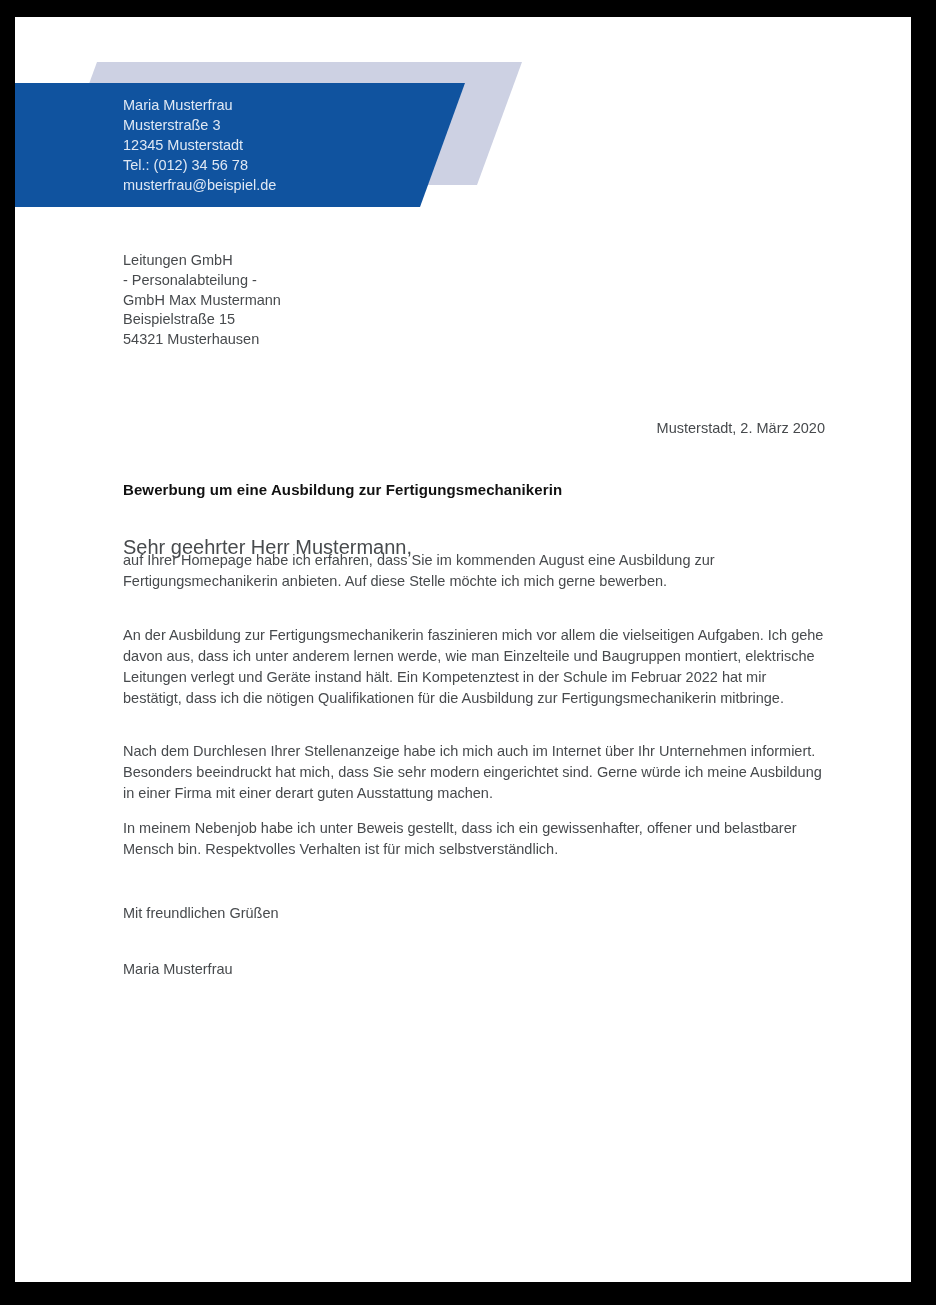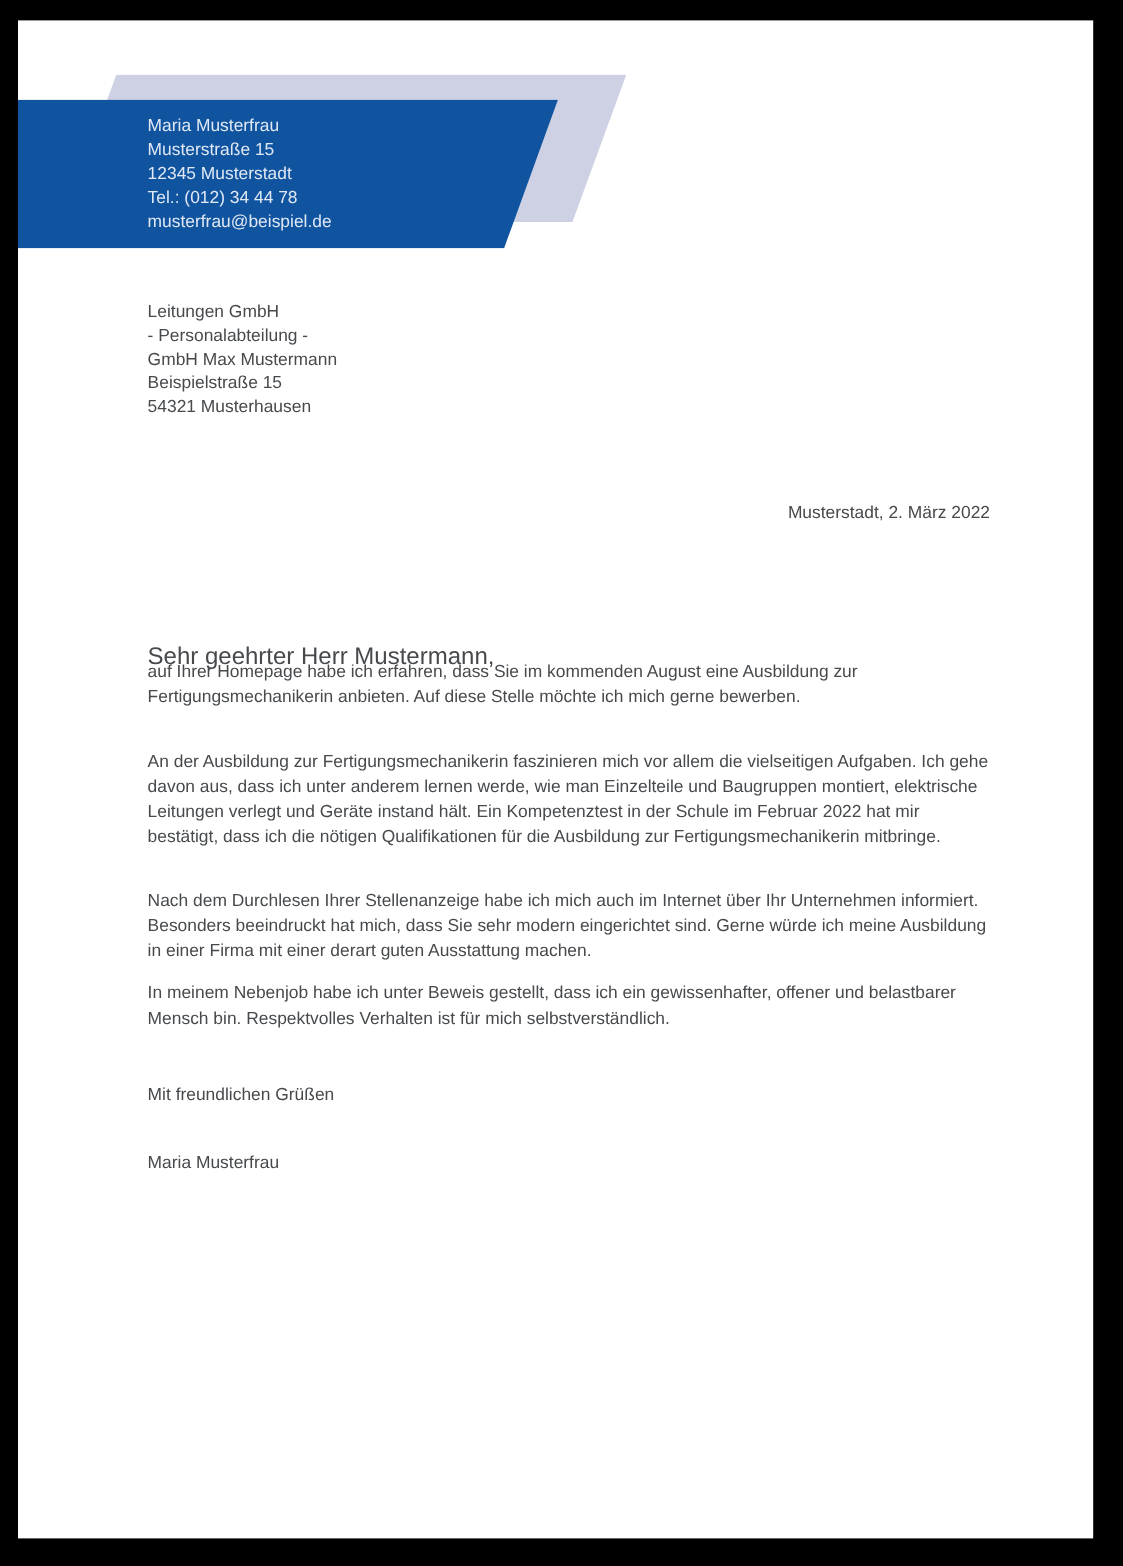"Musterstraße 15" div { text: 15 -> 3 }
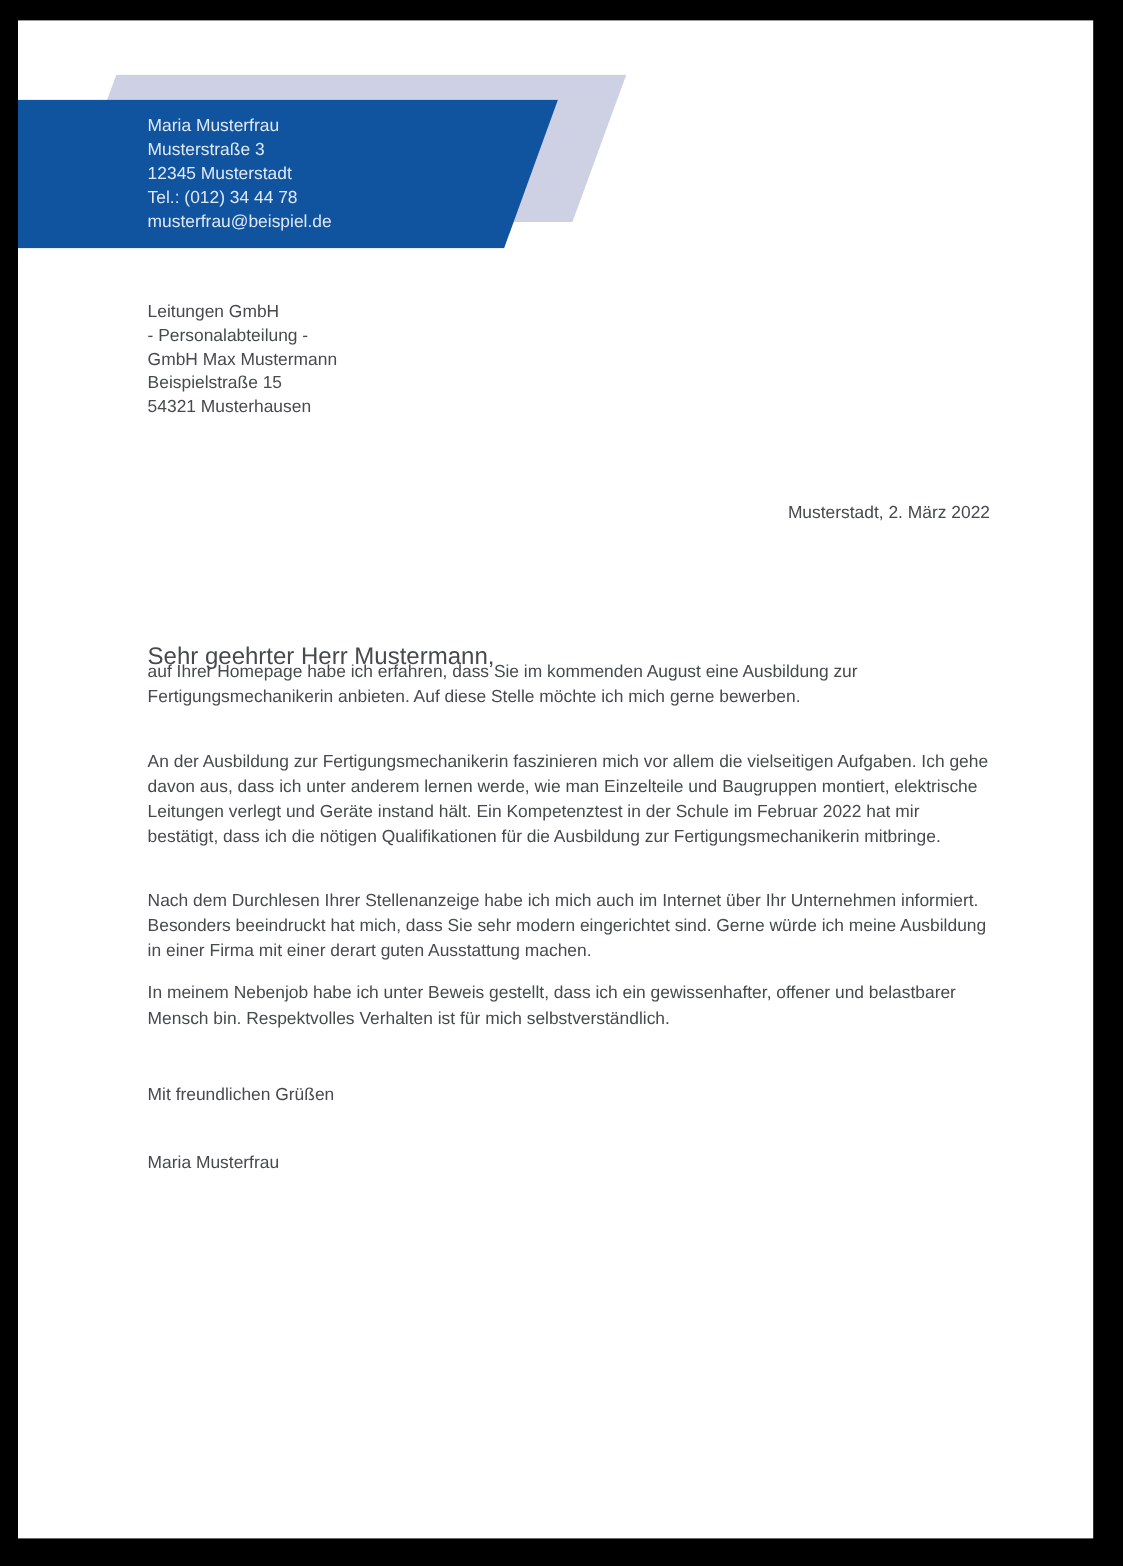"Tel.: (012) 34 44 78" div { text: 44 -> 56 }
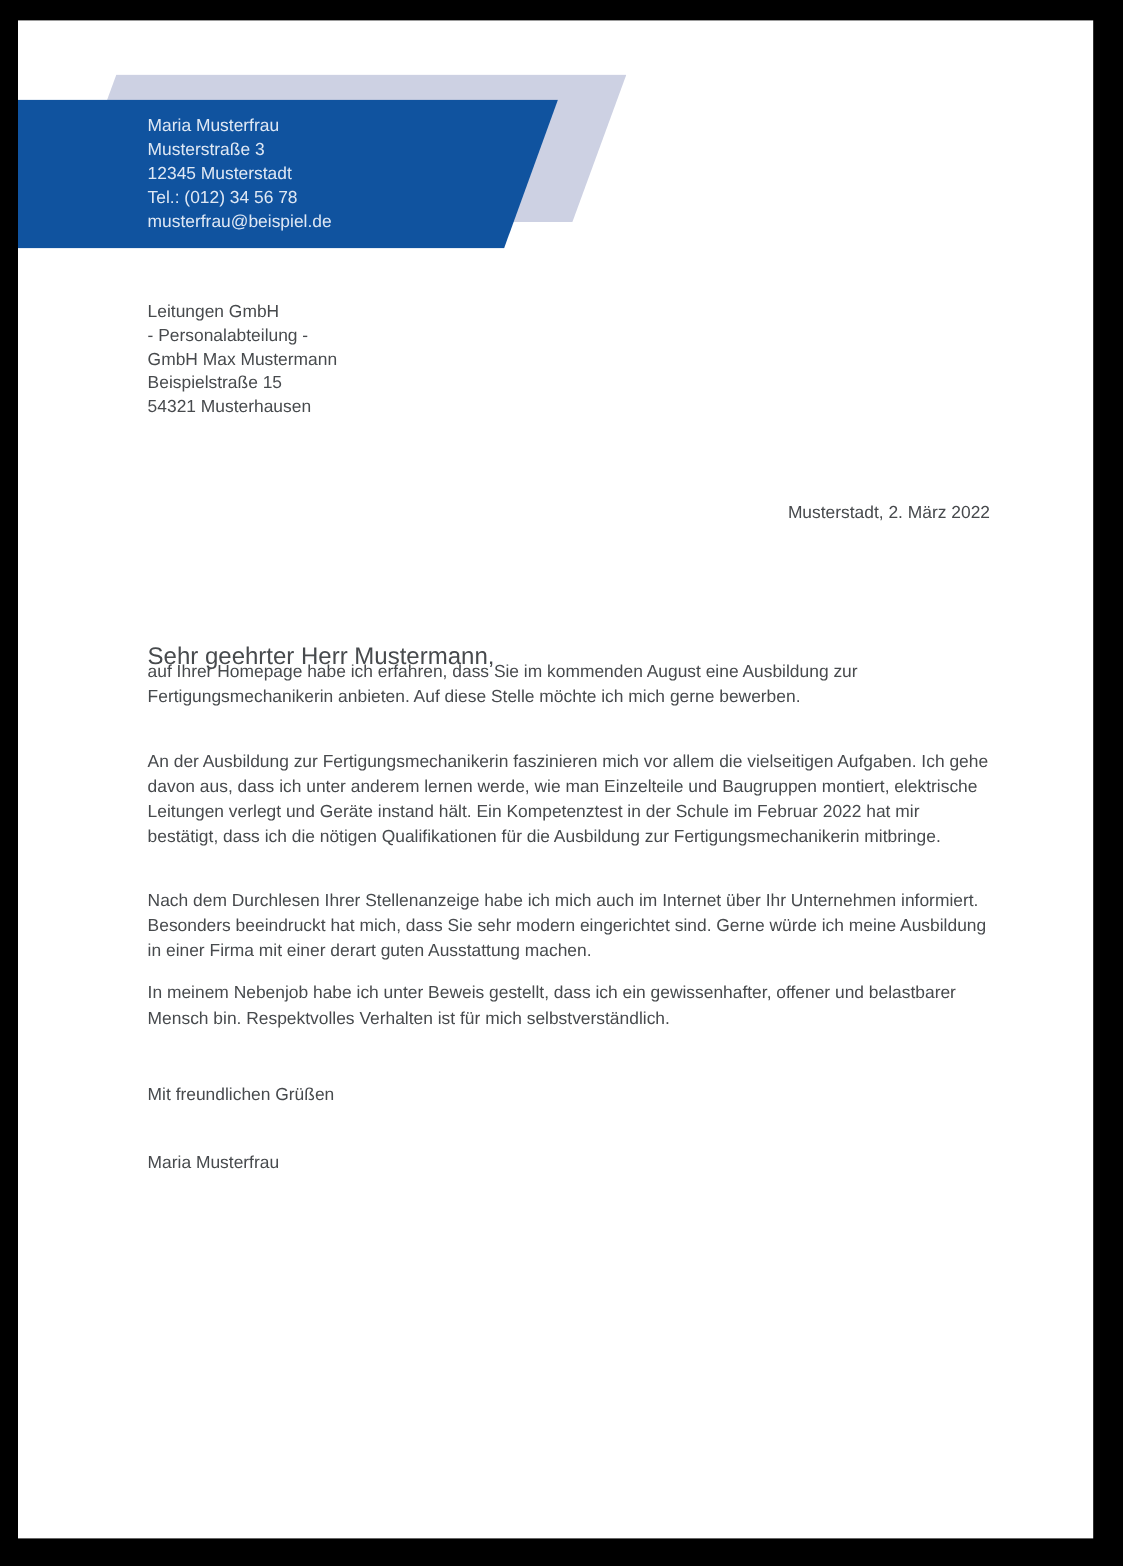"Musterstadt, 2. März 2022" div.date-line { text: 2022 -> 2020 }
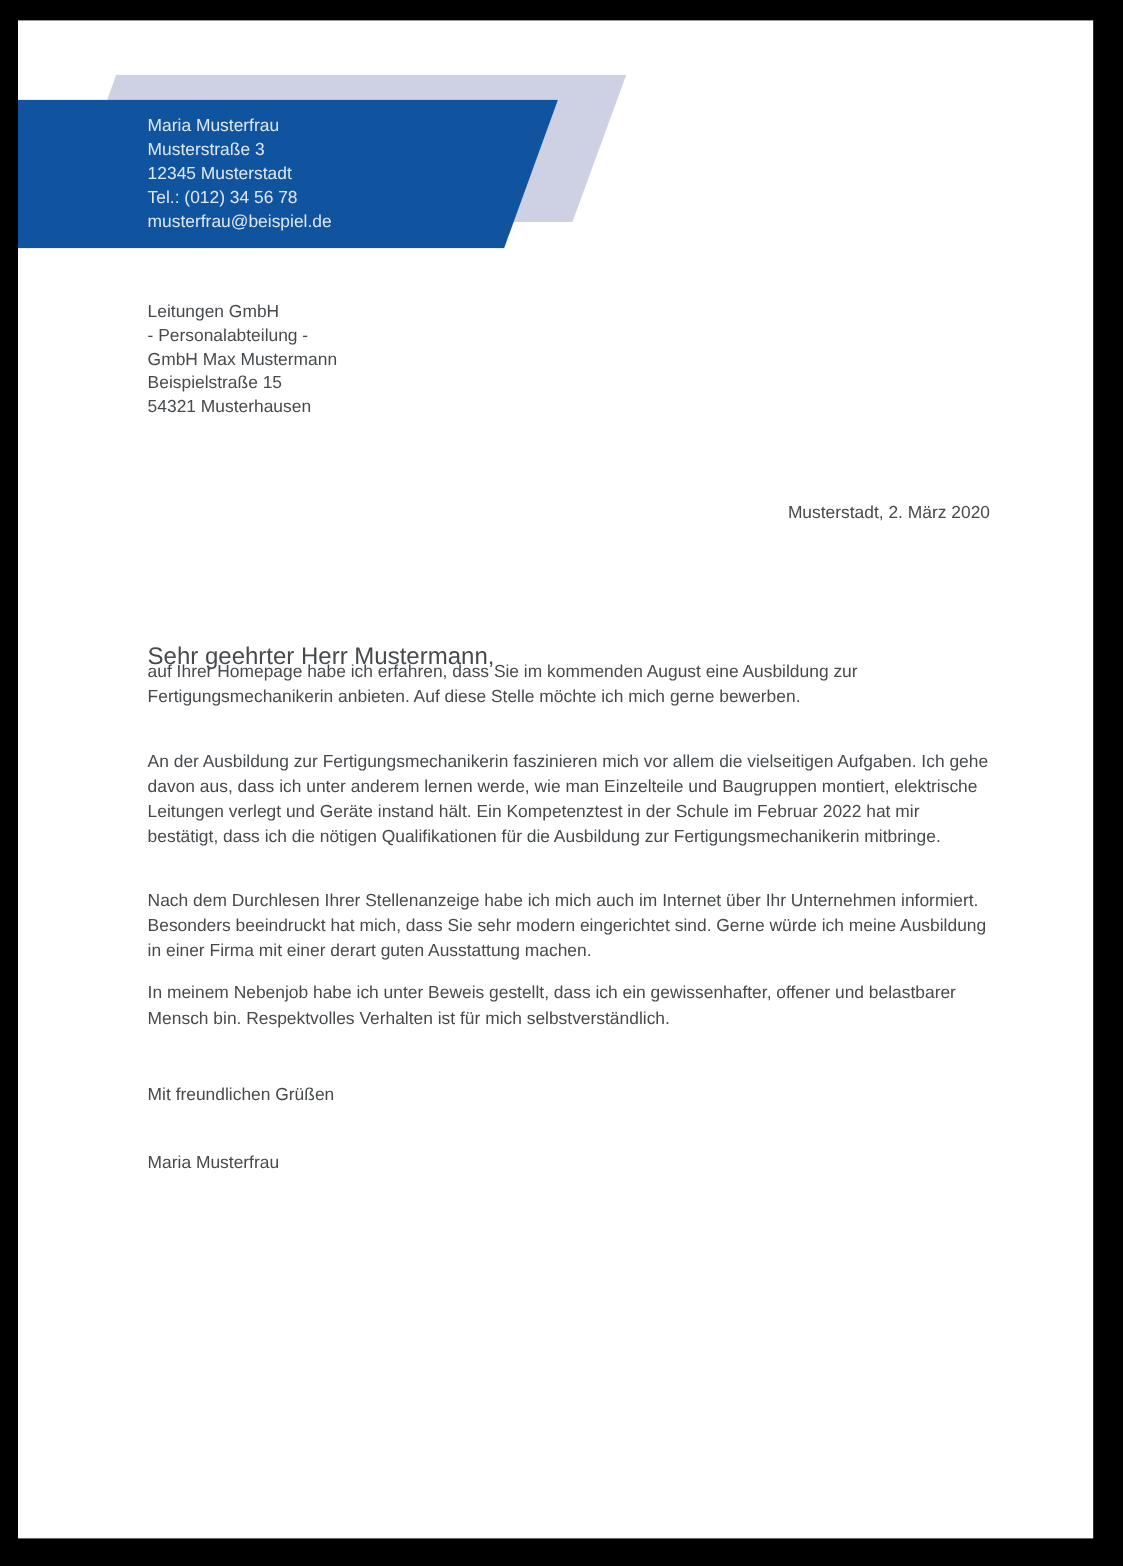"Bewerbung um eine Ausbildung zur" div.subject-line { html: none -> <div>Bewerbung um eine Ausbildung zur Fertigungsmechanikerin</div> }
